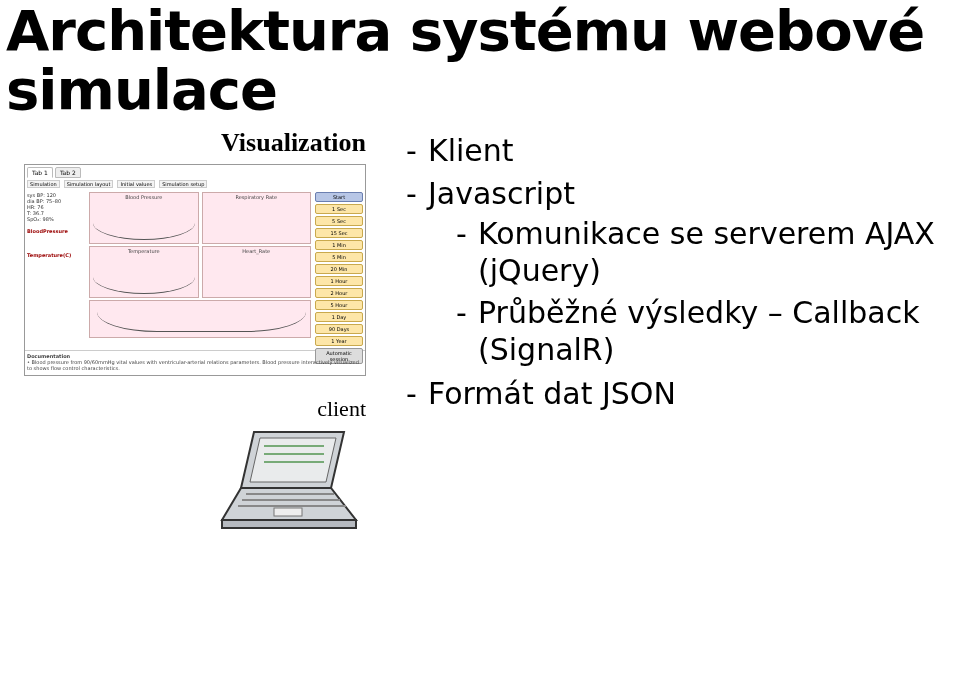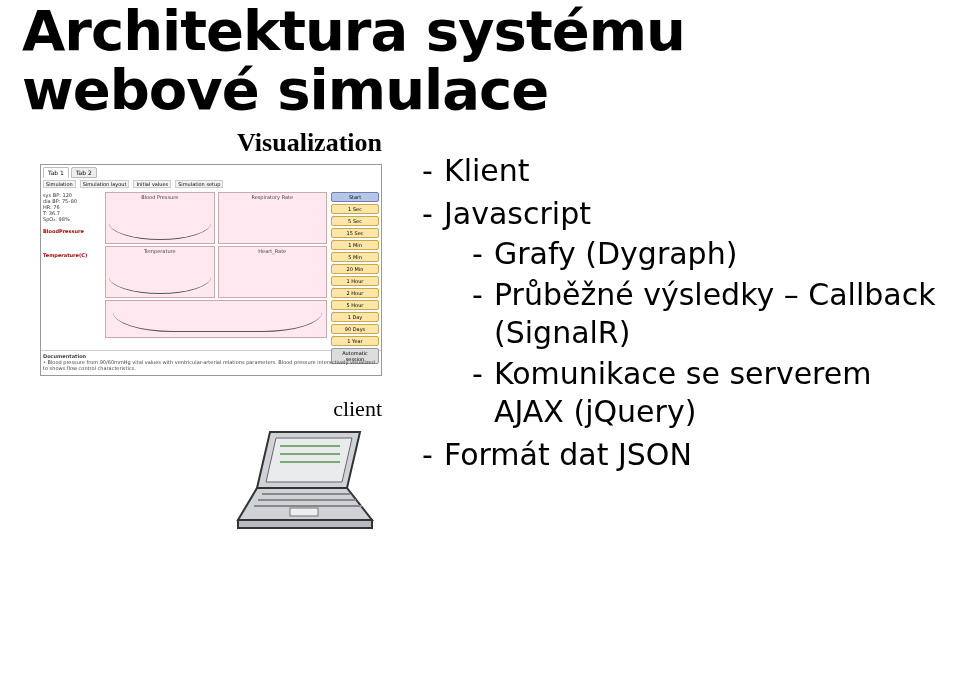"Architektura systému webové simulace" .page { padding: 0 22px -> 0 6px }
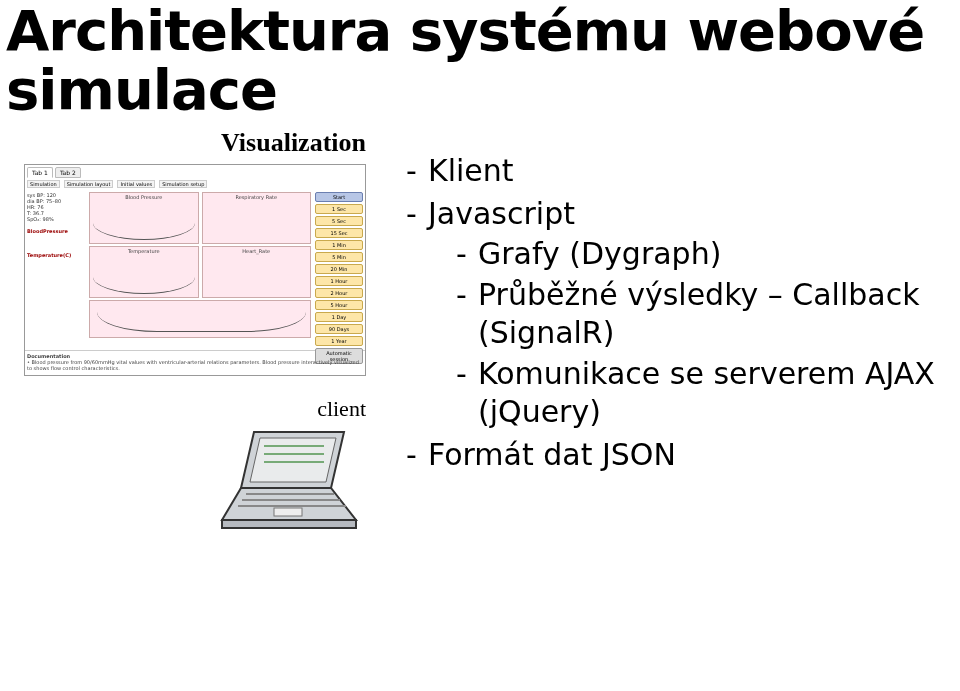"Klient" .rightcol { margin-top: 20px -> none }
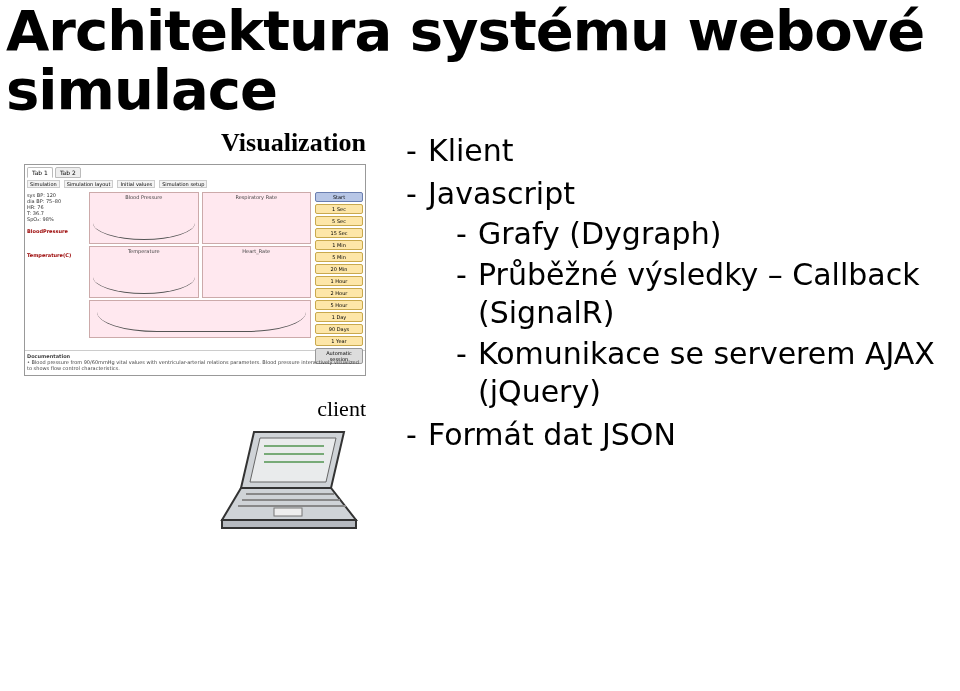"Grafy (Dygraph)" li { html: <li><span>Grafy (Dygraph)</span></li> -> none }
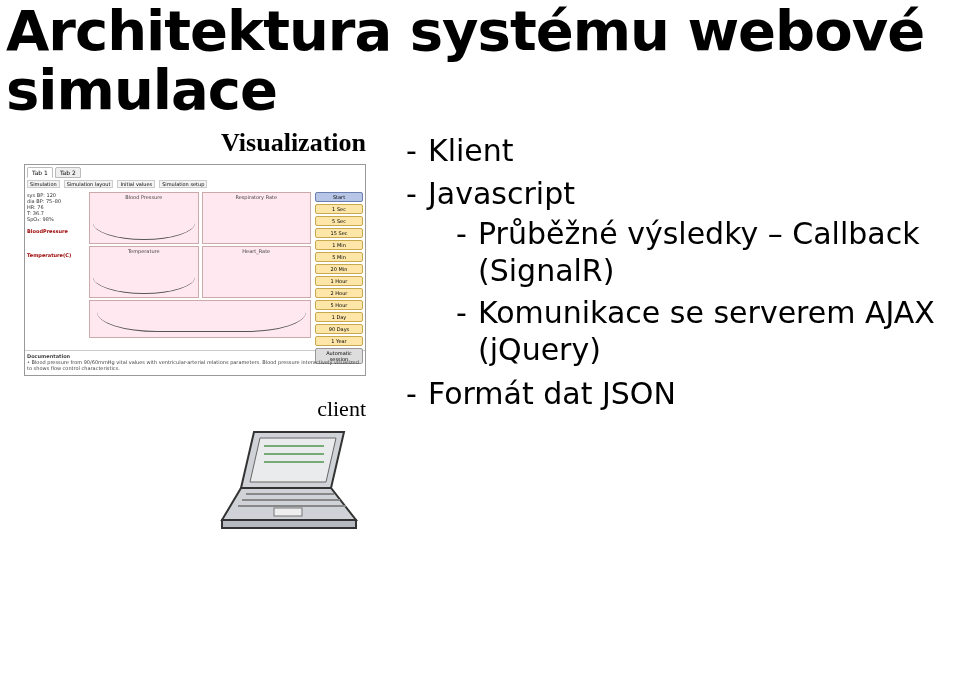"Průběžné výsledky – Callback (SignalR)" li { order: before "Komunikace se serverem AJAX (jQuery)" -> after "Komunikace se serverem AJAX (jQuery)" }
